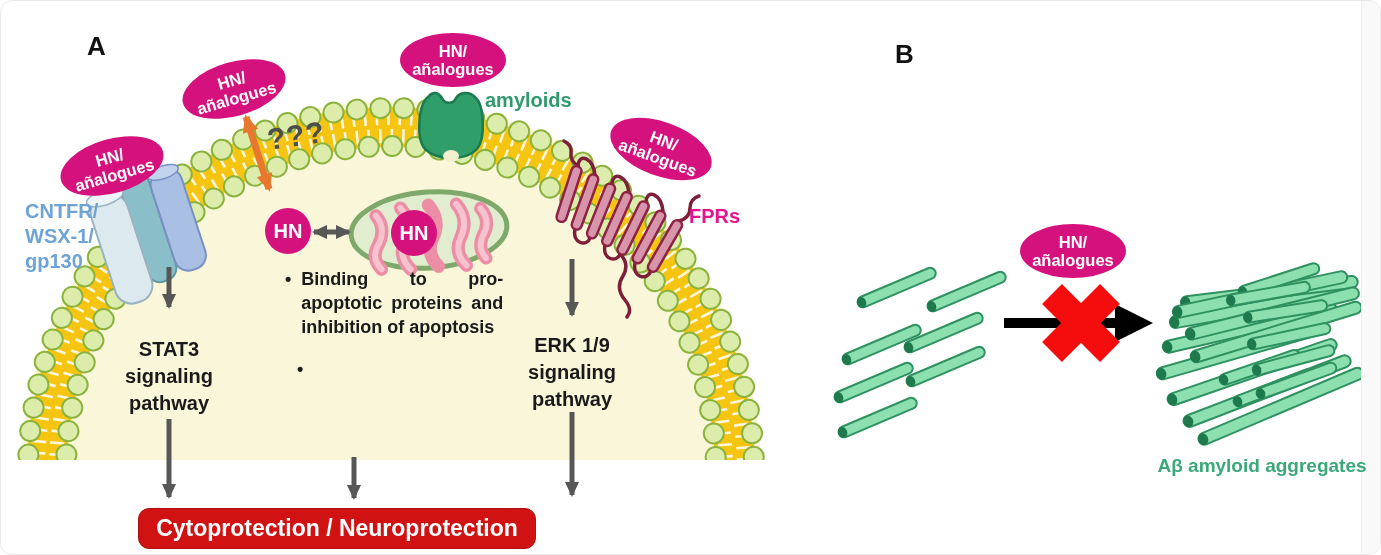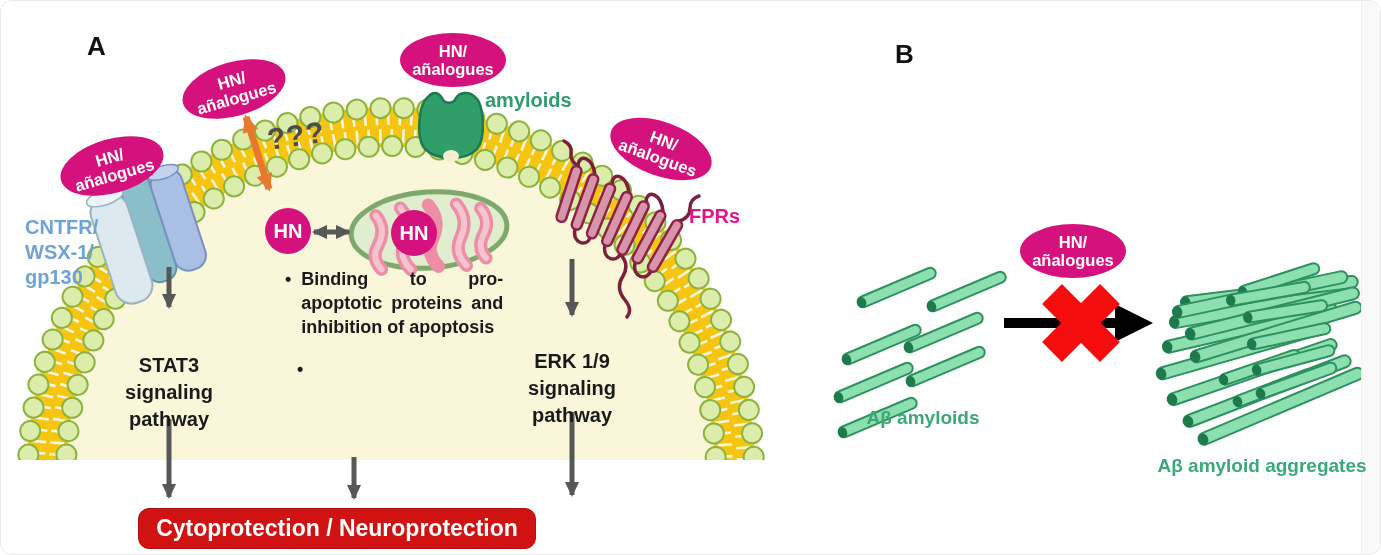"CNTFR/" .preline { margin-top: 16px -> none }
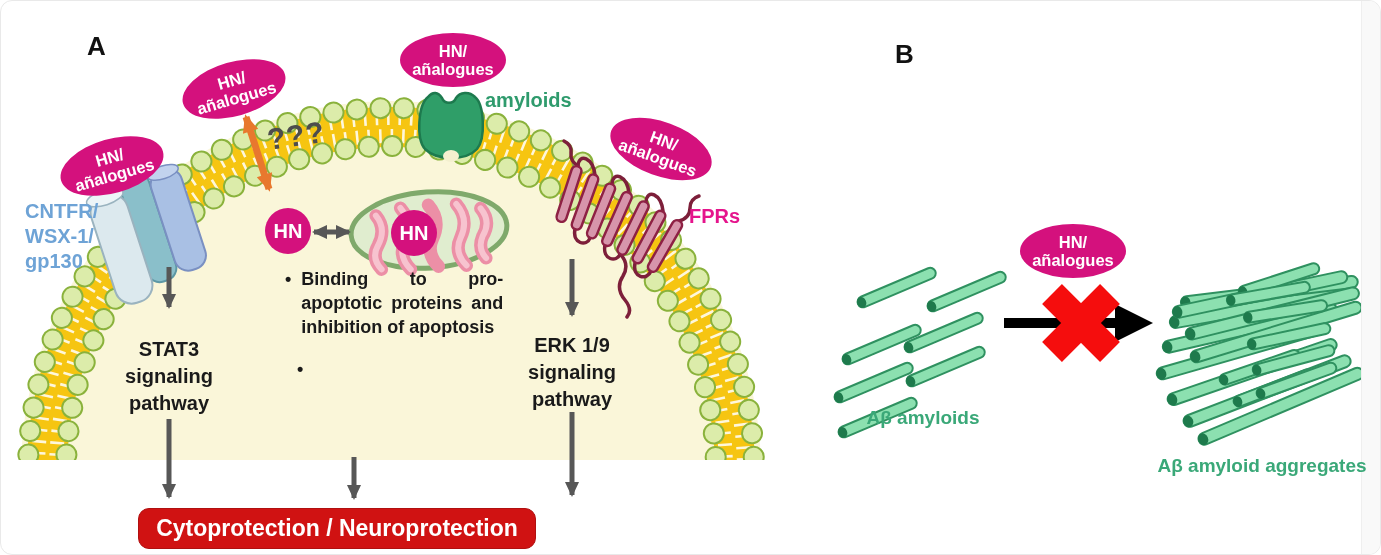"Aβ amyloids" div.abs { html: <div>Aβ amyloids</div> -> none }
